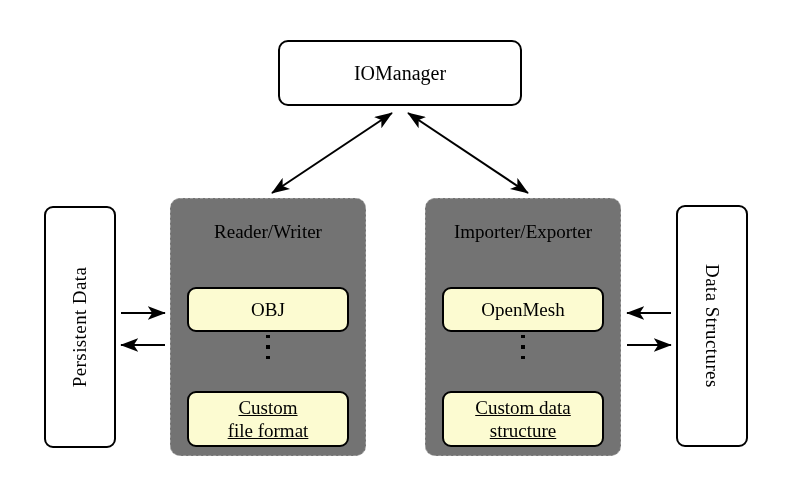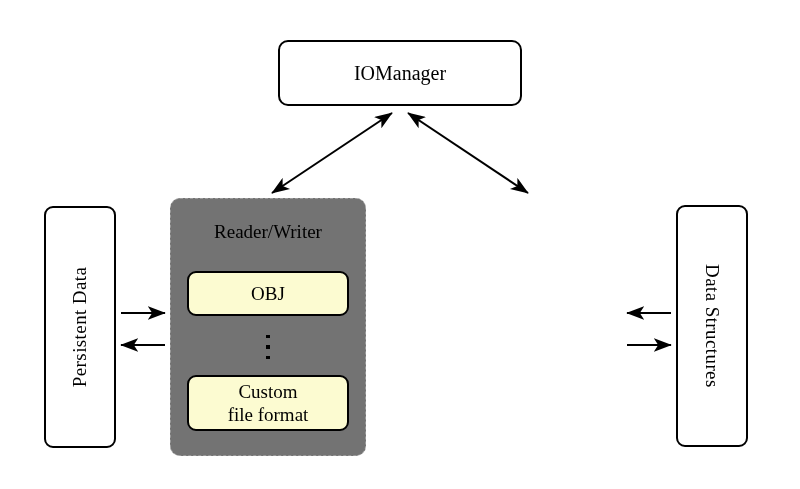"Importer/Exporter" div.panel { html: none -> <div> <div>Importer/Exporter</div> <div> <span>OpenMesh</span> </div> <div> <i></i> <i></i> <i></i> </div> <div> <span>Custom data<br>structure</span> </div> </div> }
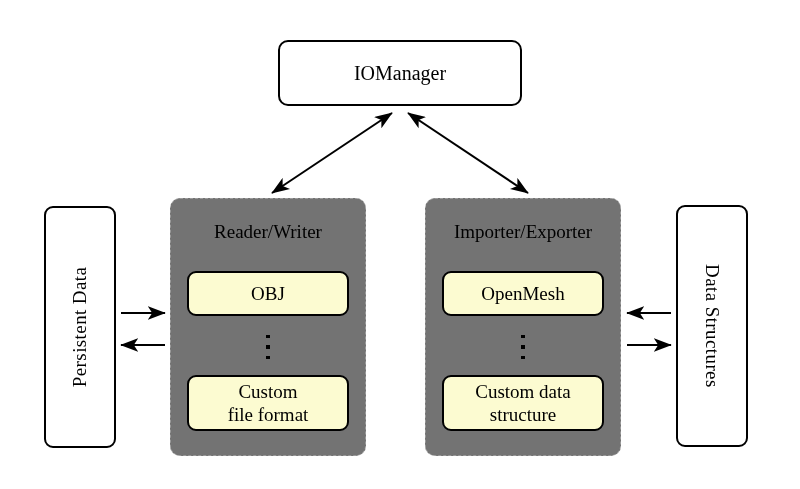"OBJ" .item { margin-top: none -> 16px }
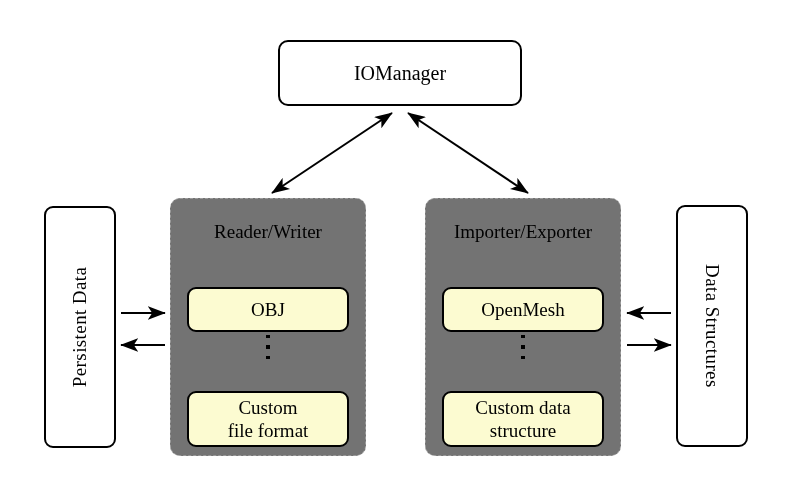"Custom" .item-bottom { text-decoration: none -> underline }
